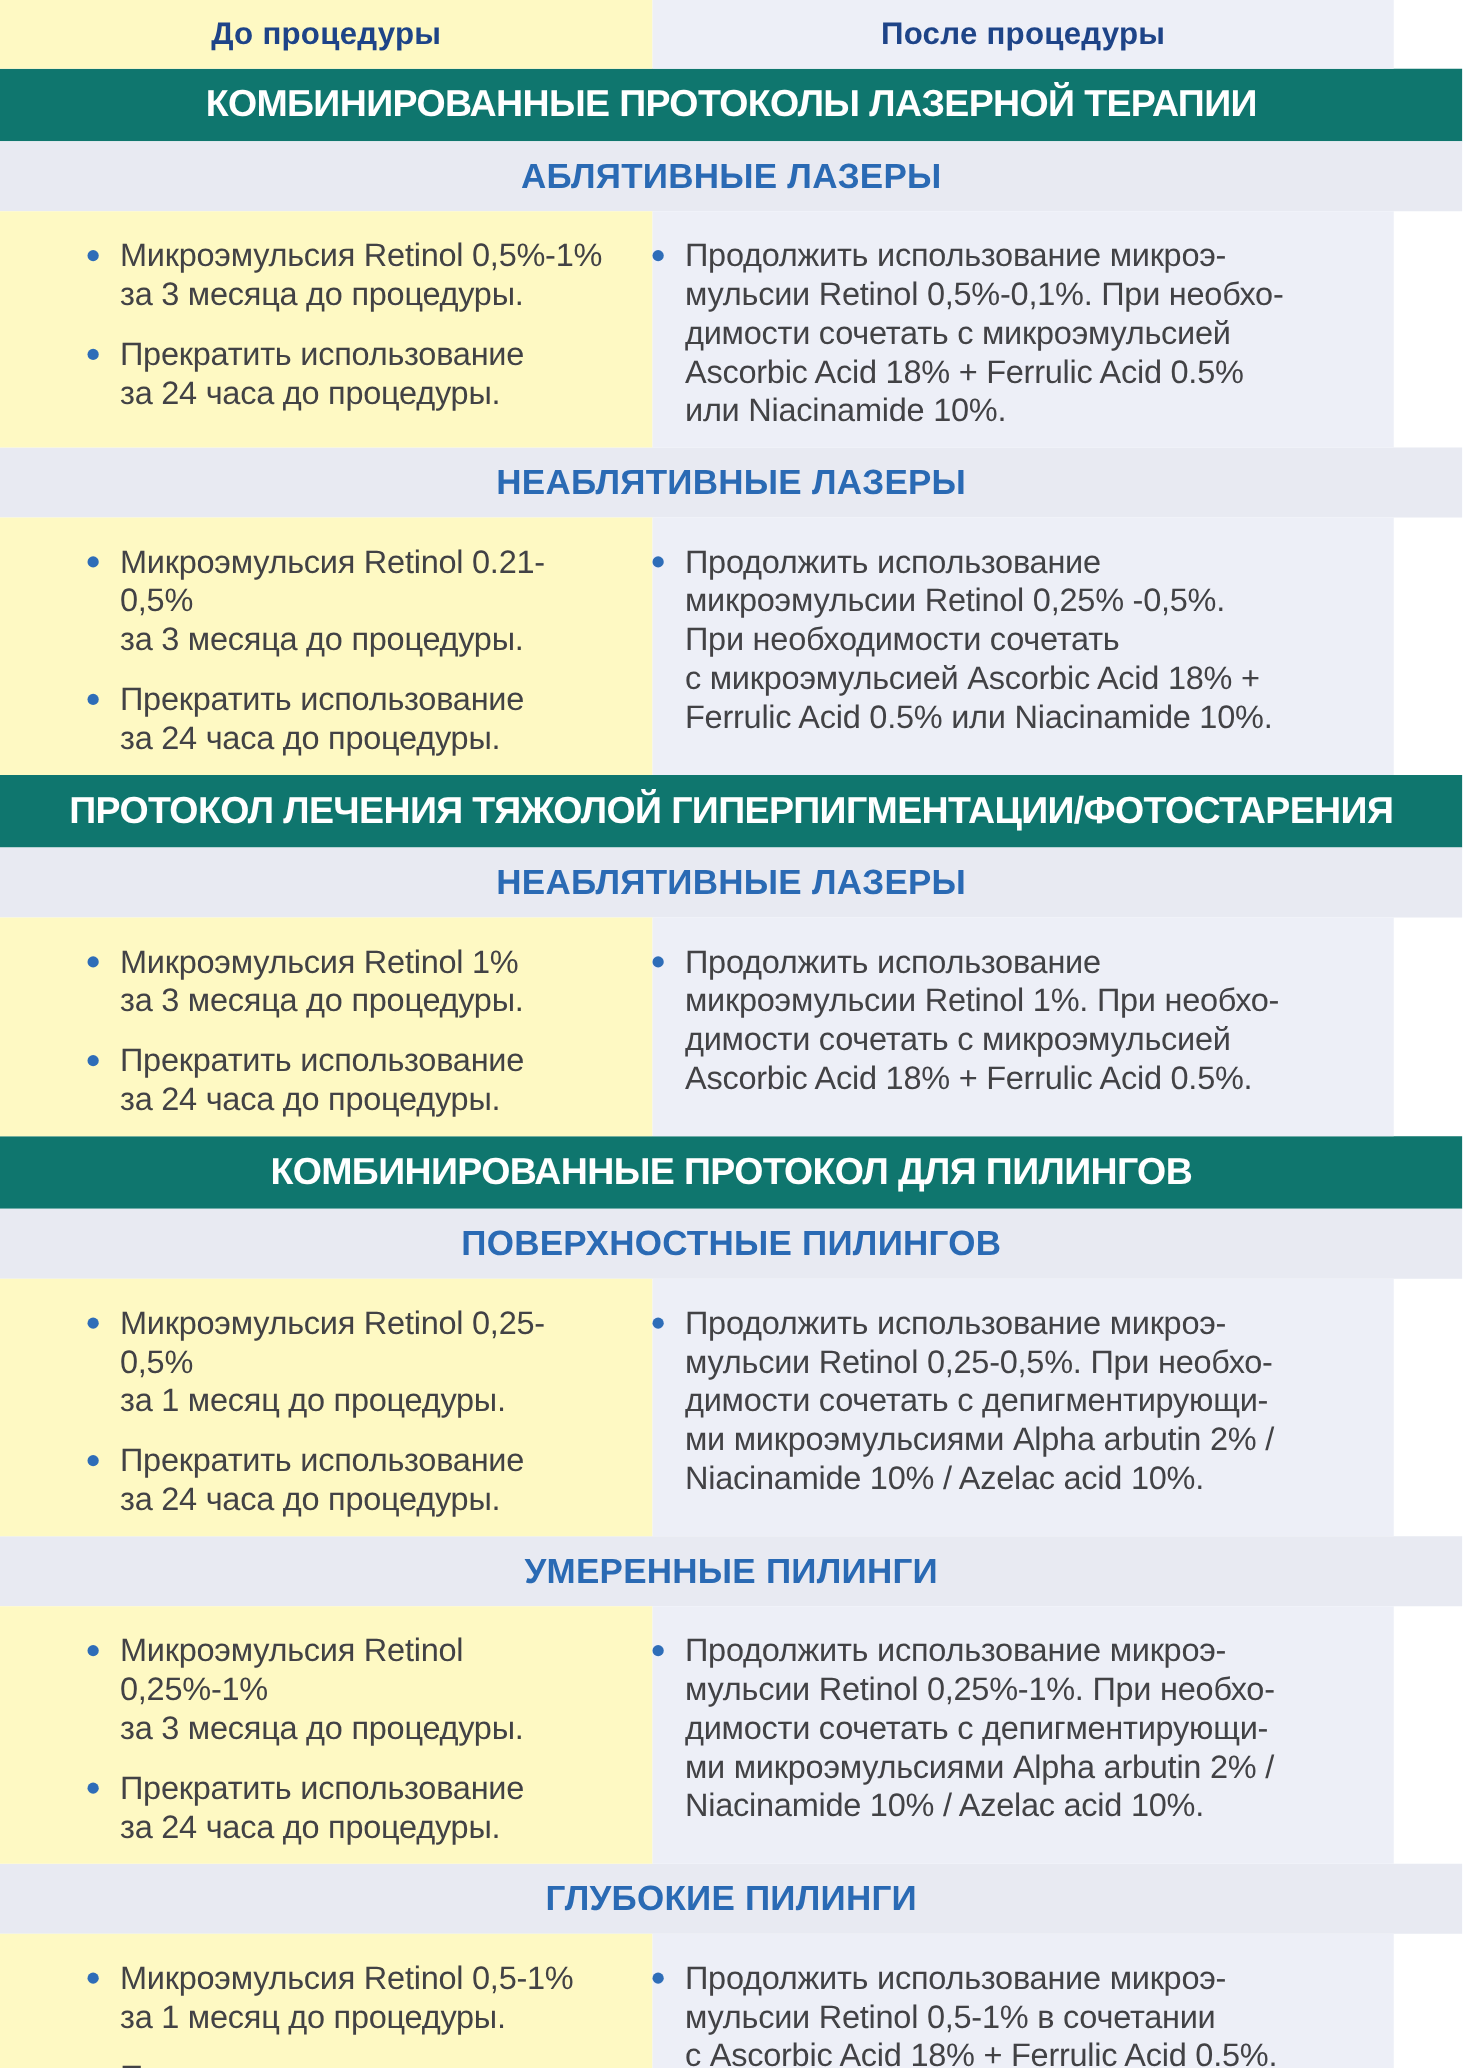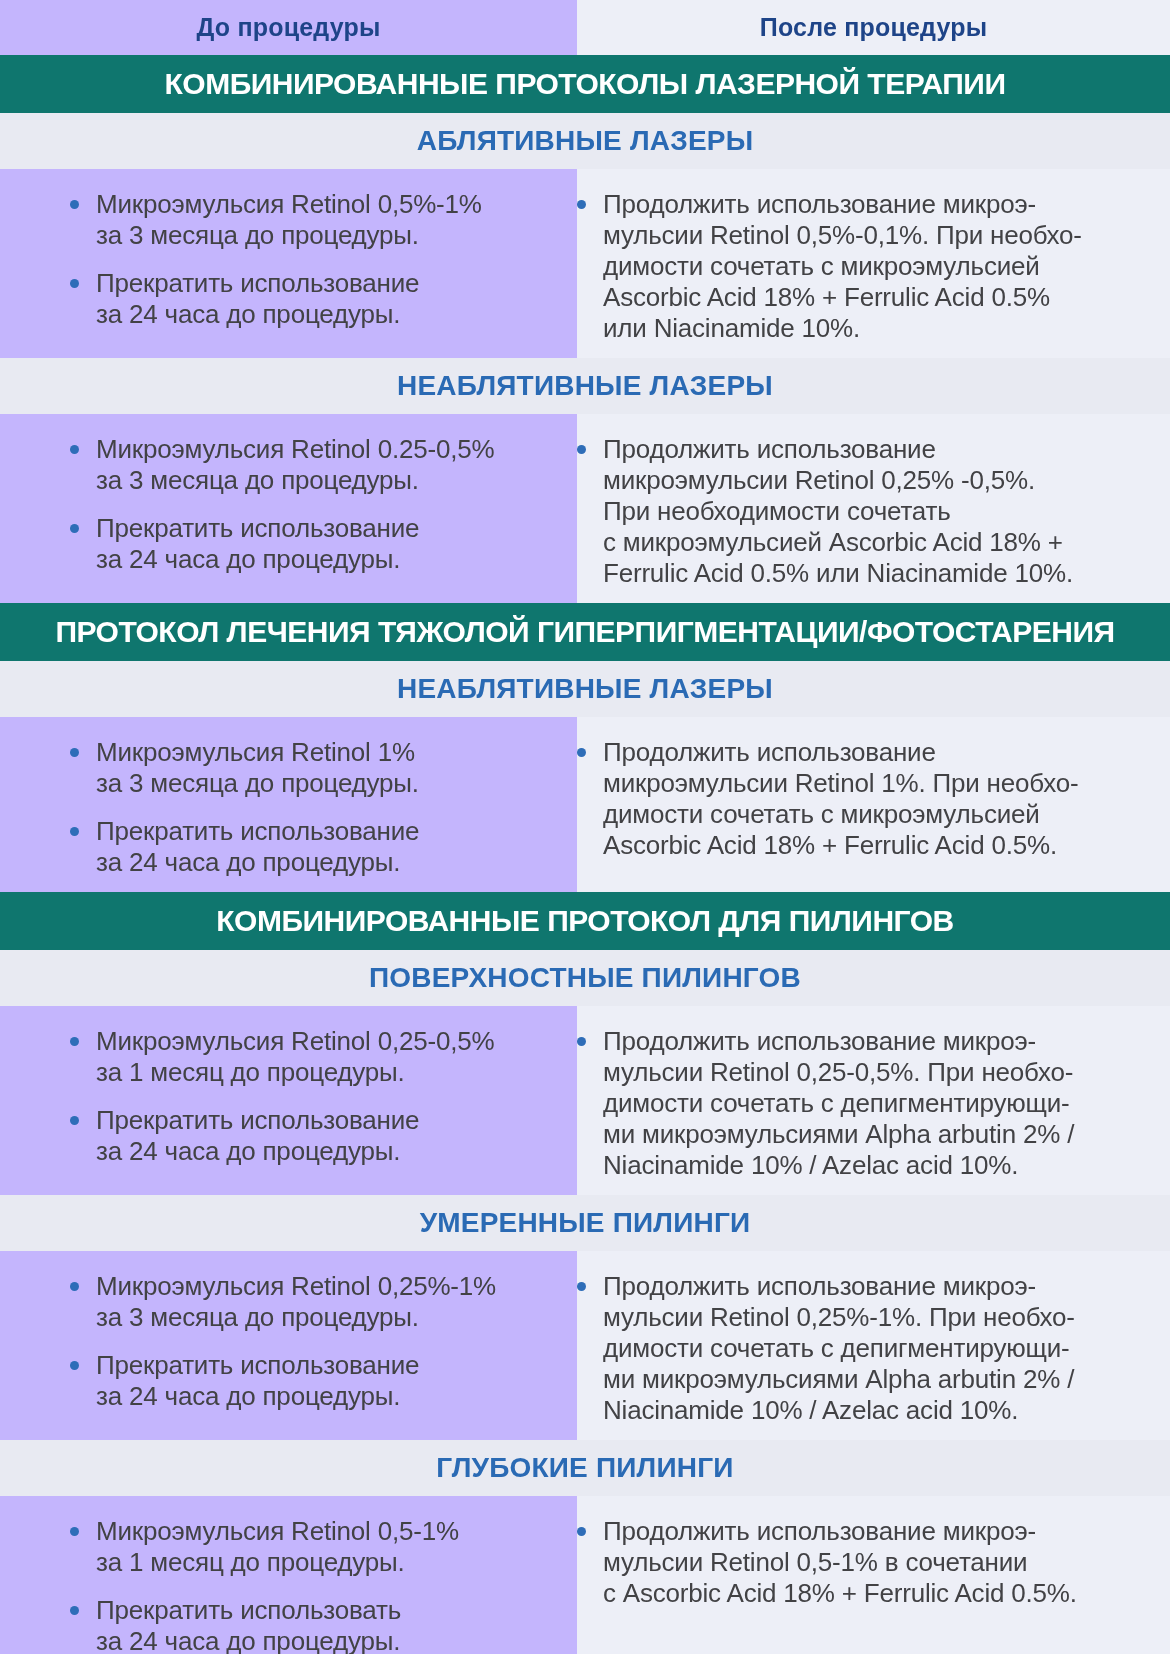"До процедуры" .cell.left { background: #c4b5fd -> #fef9c3; width: 577px -> 522px }
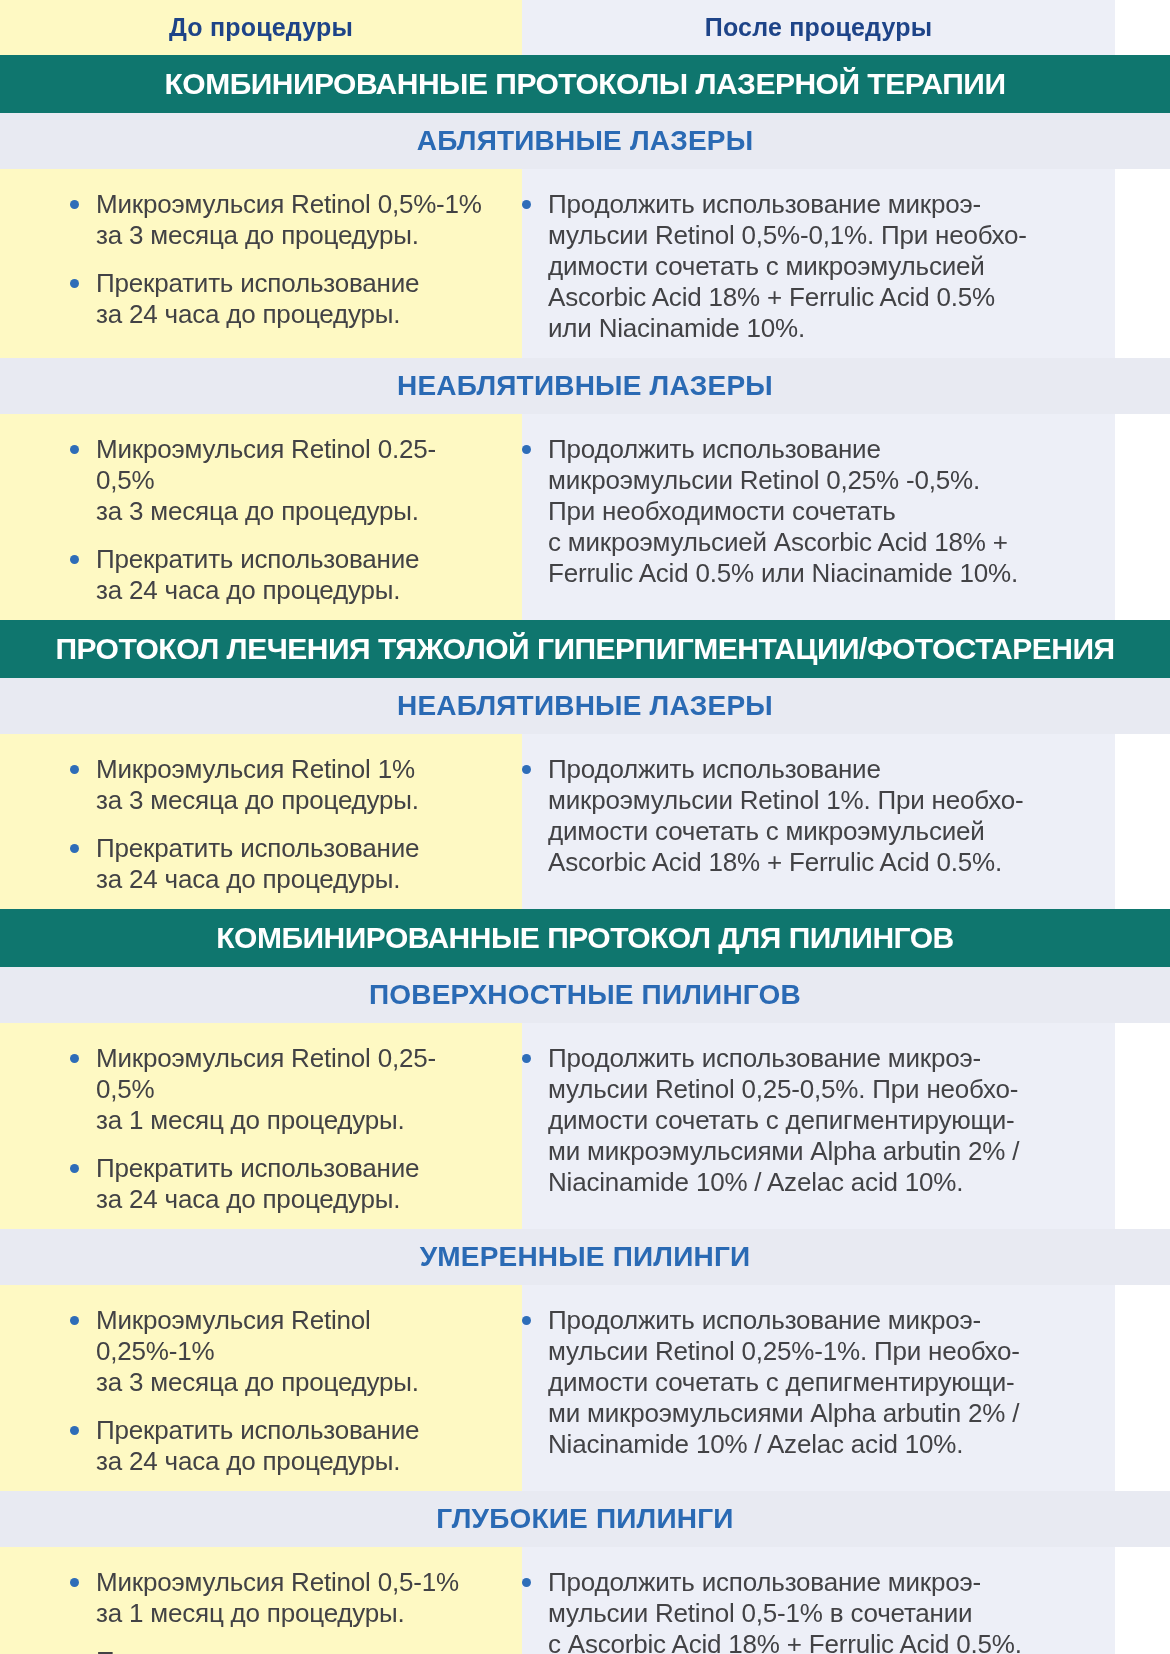"Микроэмульсия Retinol 0.25-0,5%" span.bullet-text { text: 0.25-0,5% -> 0.21-0,5% }
